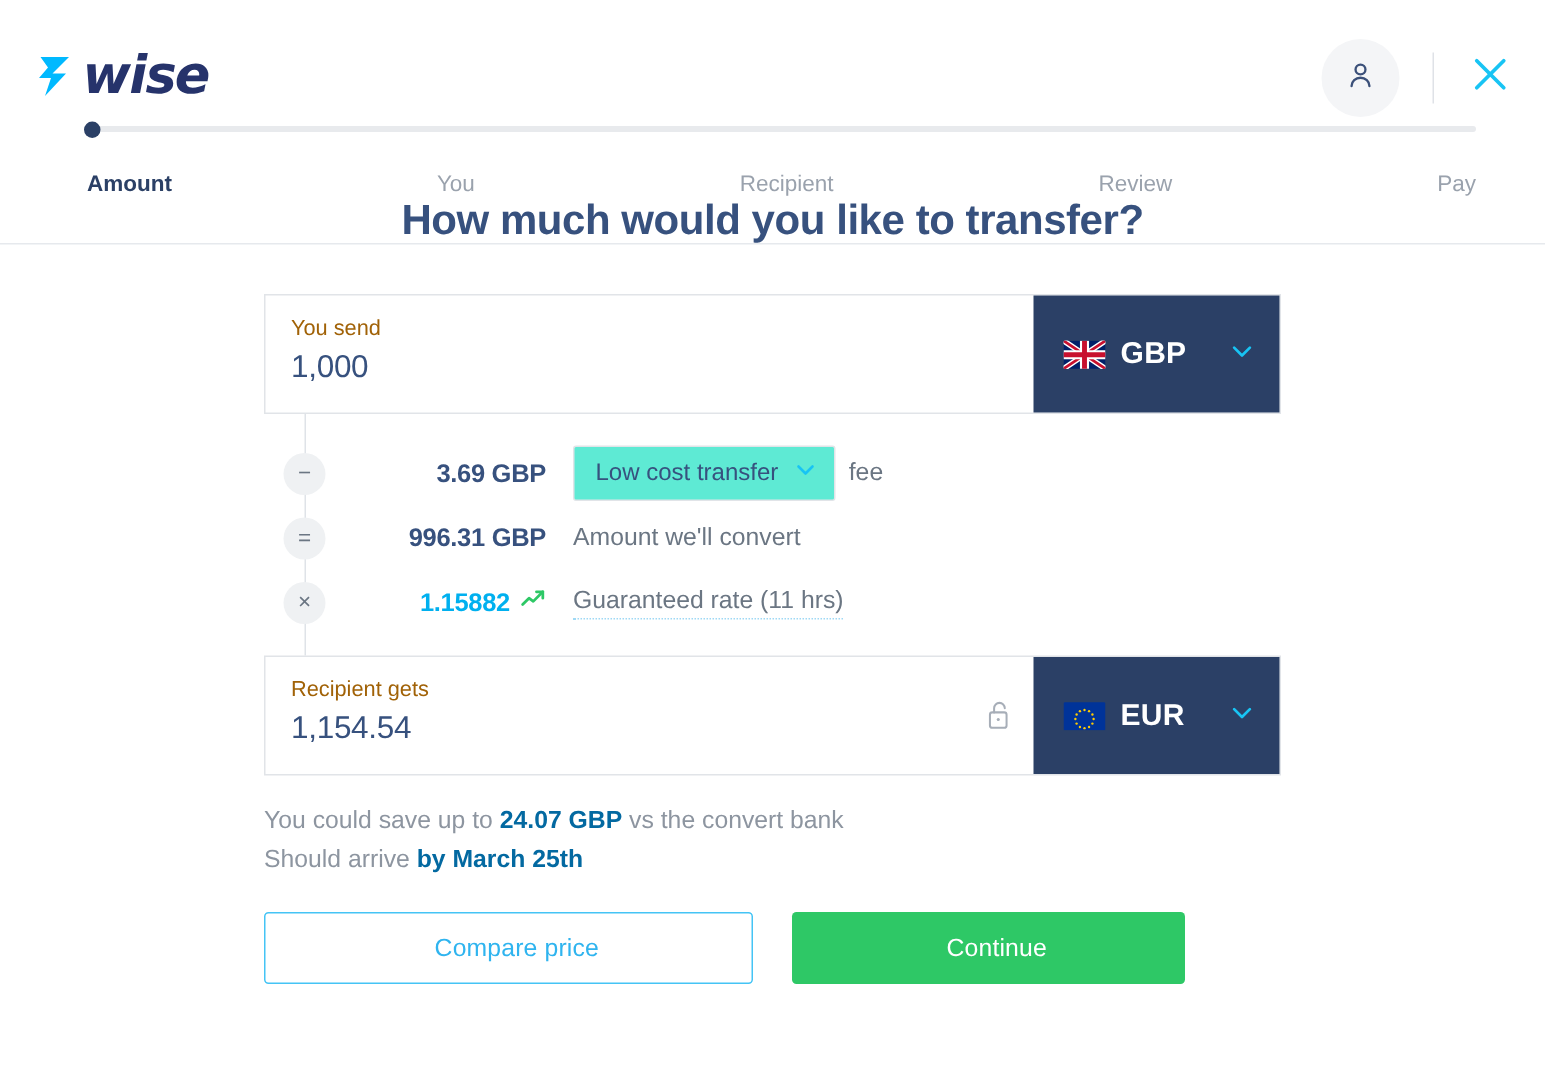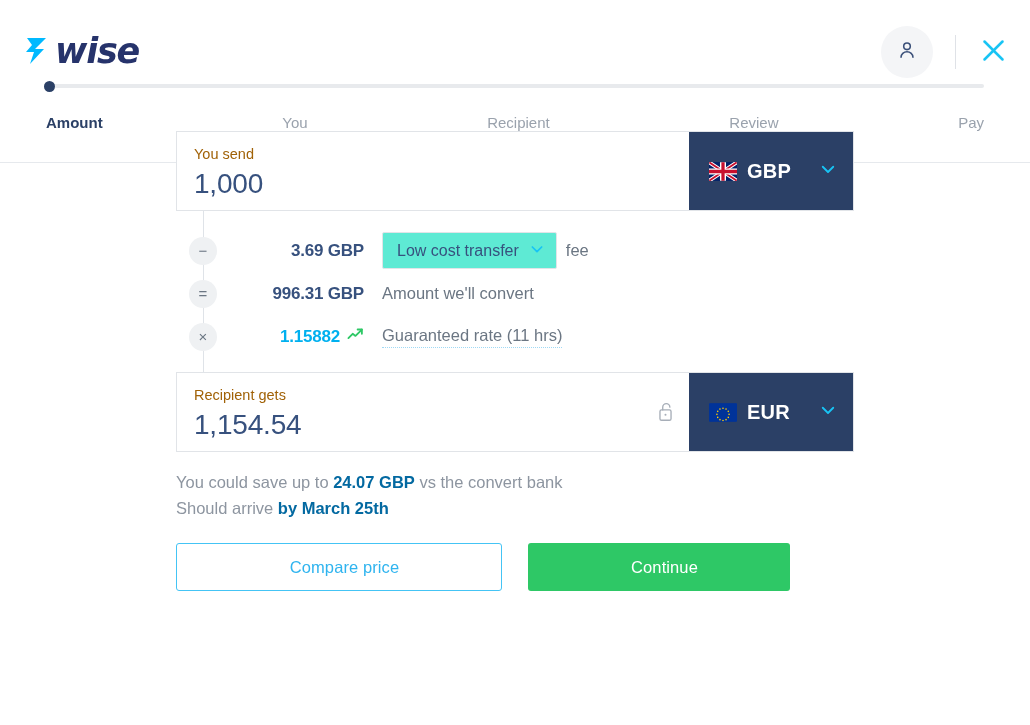"Amount" .steps-wrap { left: 0 -> 12px }
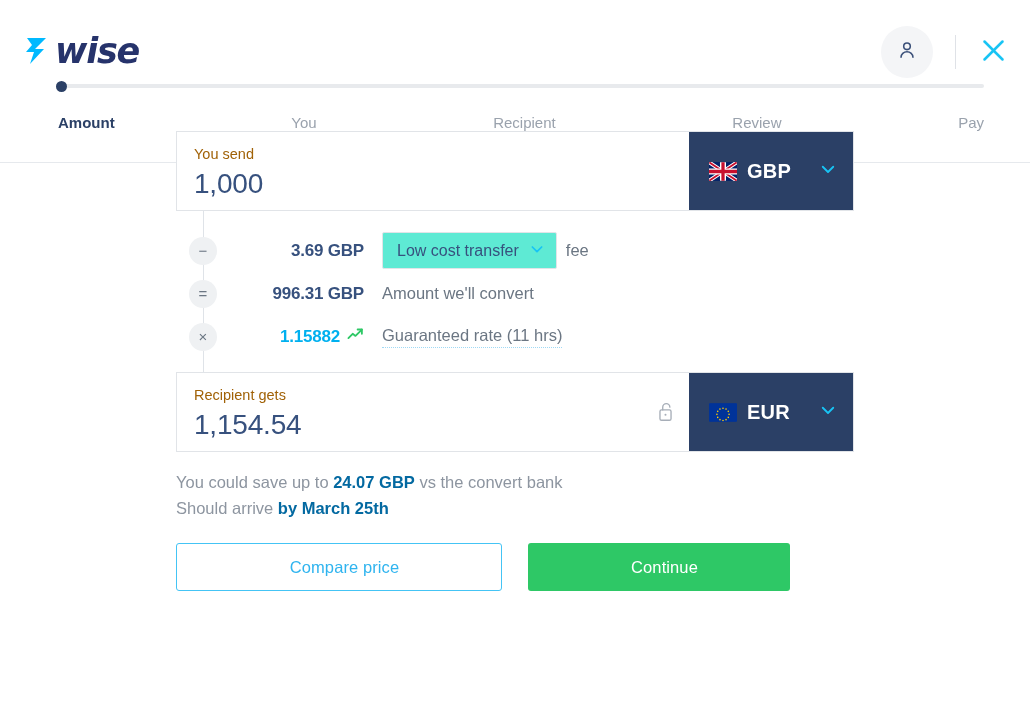"How much would you like" div.title { html: none -> <div>How much would you like to transfer?</div> }
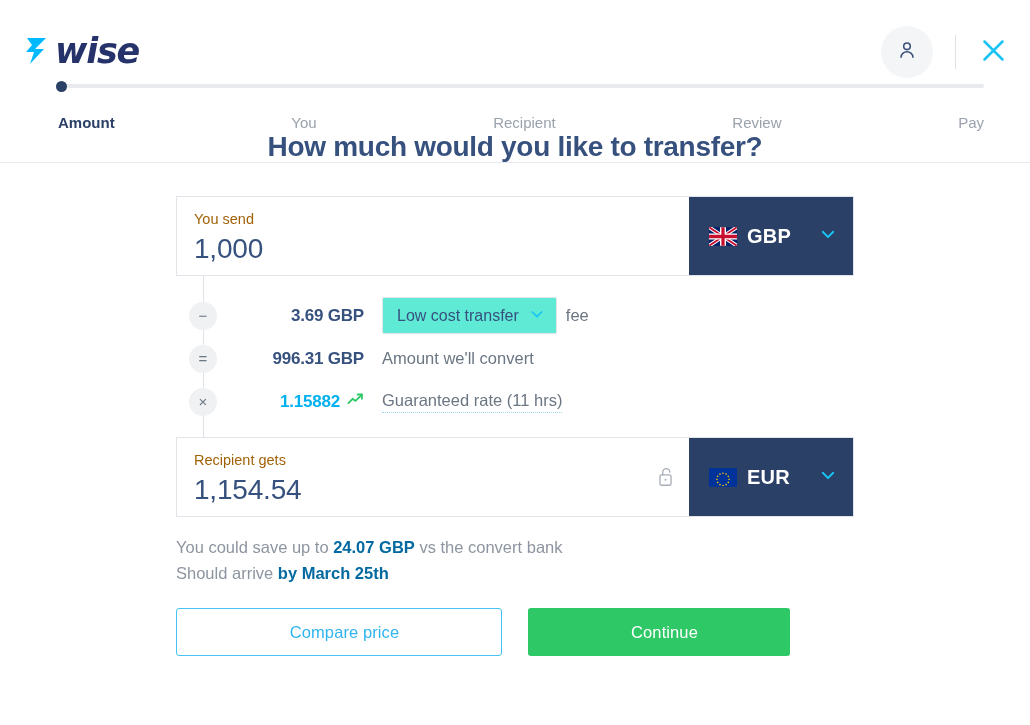"1,000" .field-value { font-size: 28px -> 21px }
